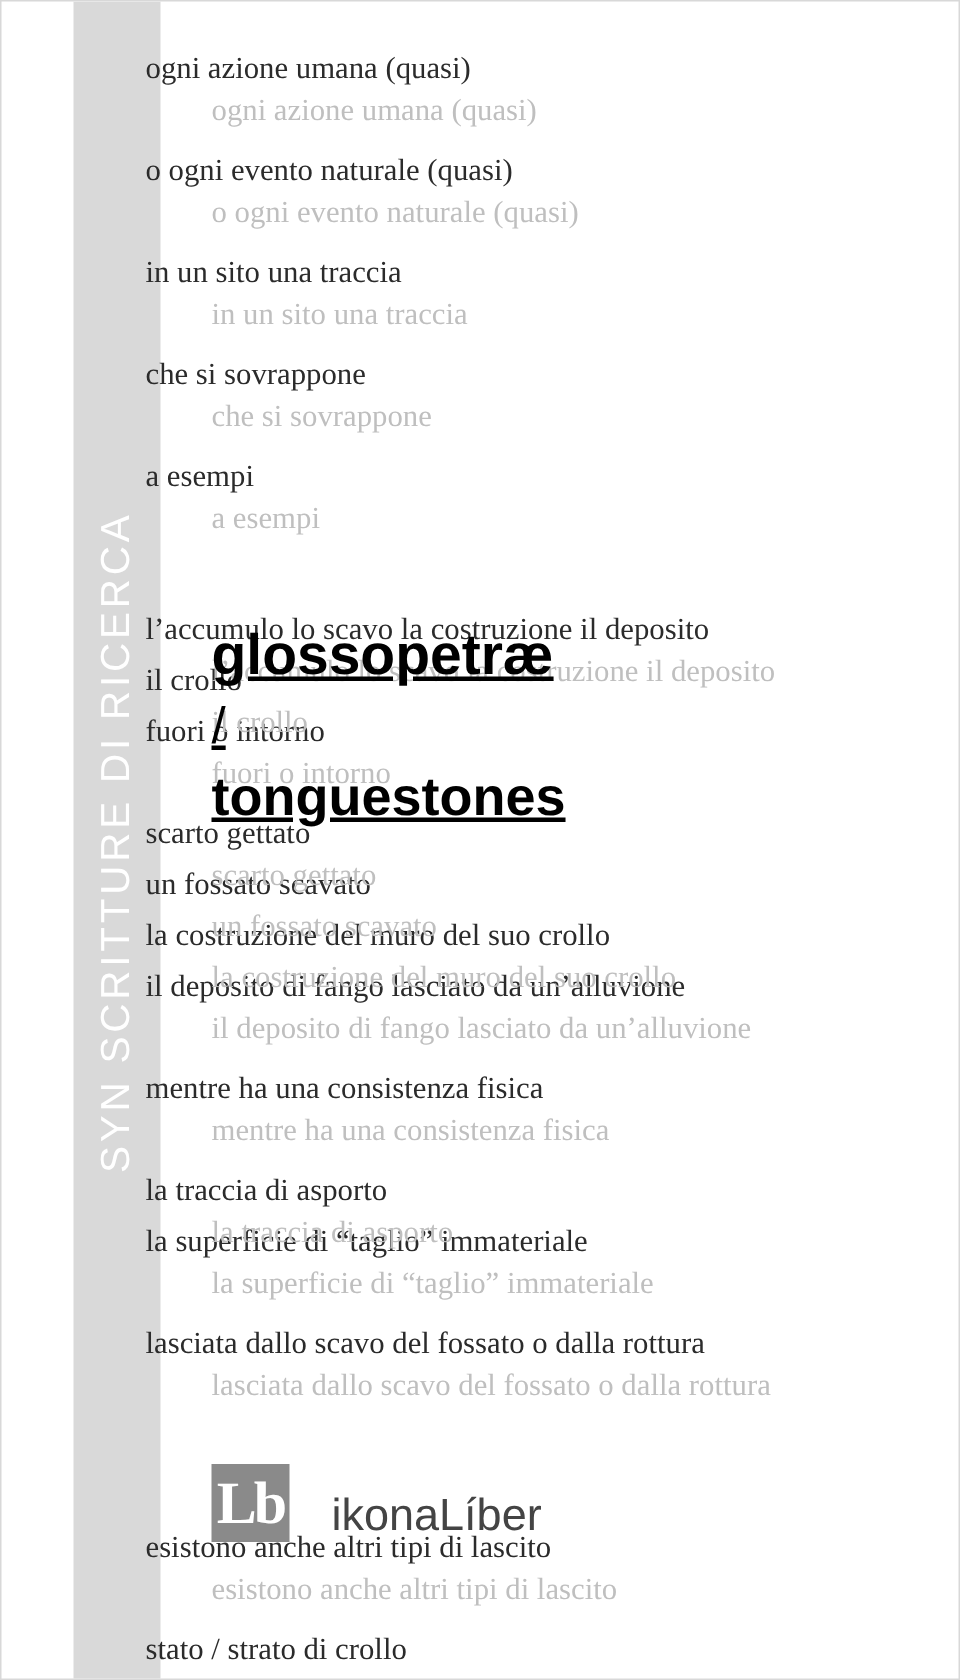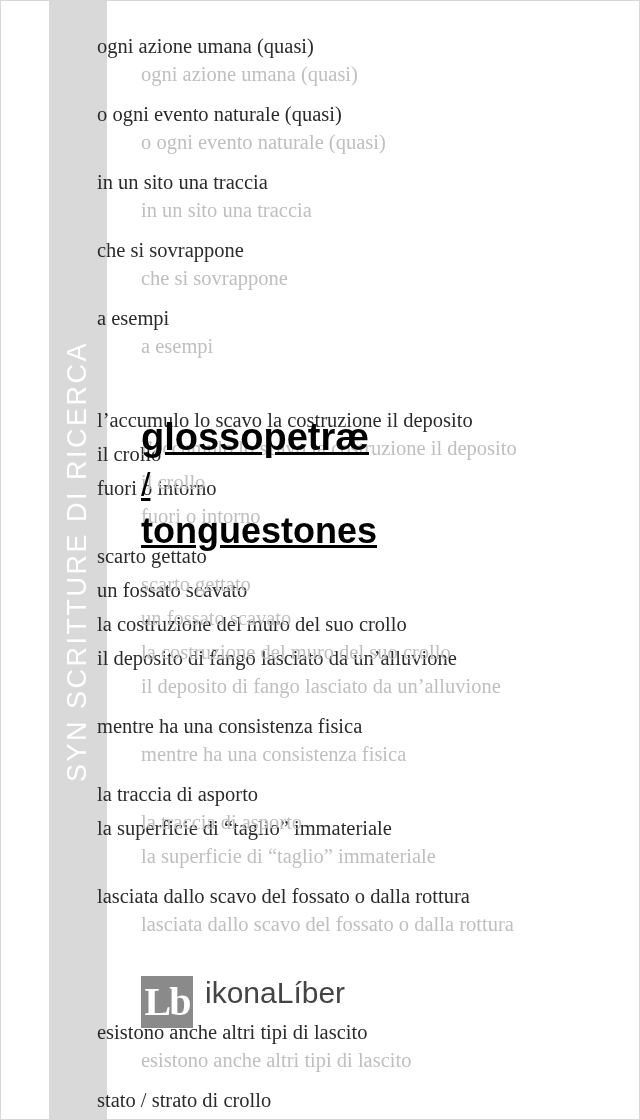"Lb" .publisher { align-items: flex-start -> flex-end }
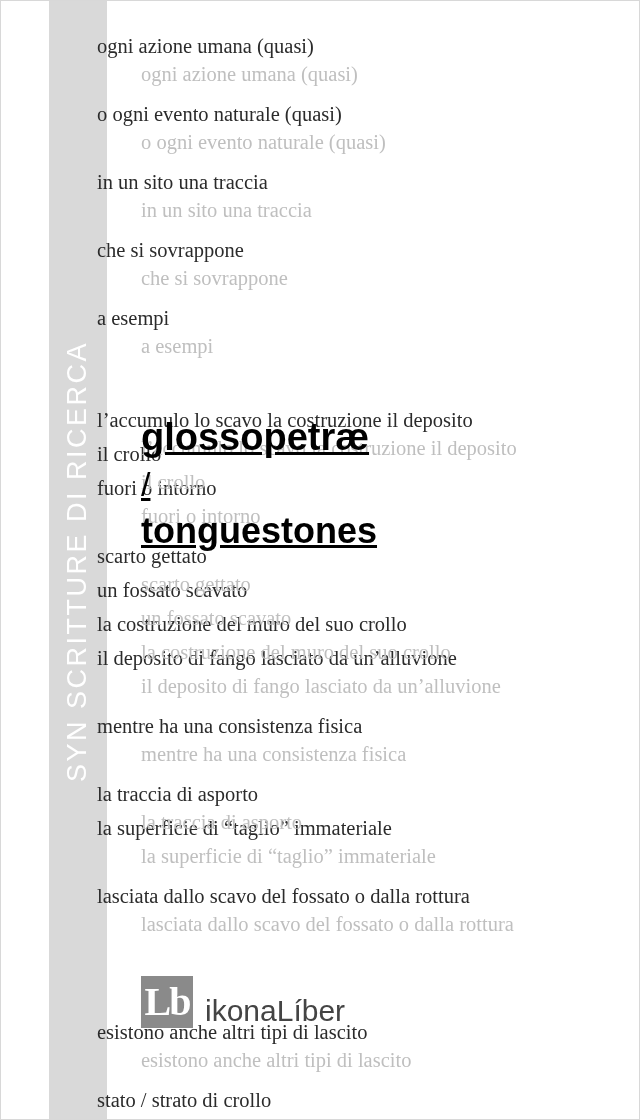"ikonaLíber" .publisher-name { margin-left: 12px -> 28px }
